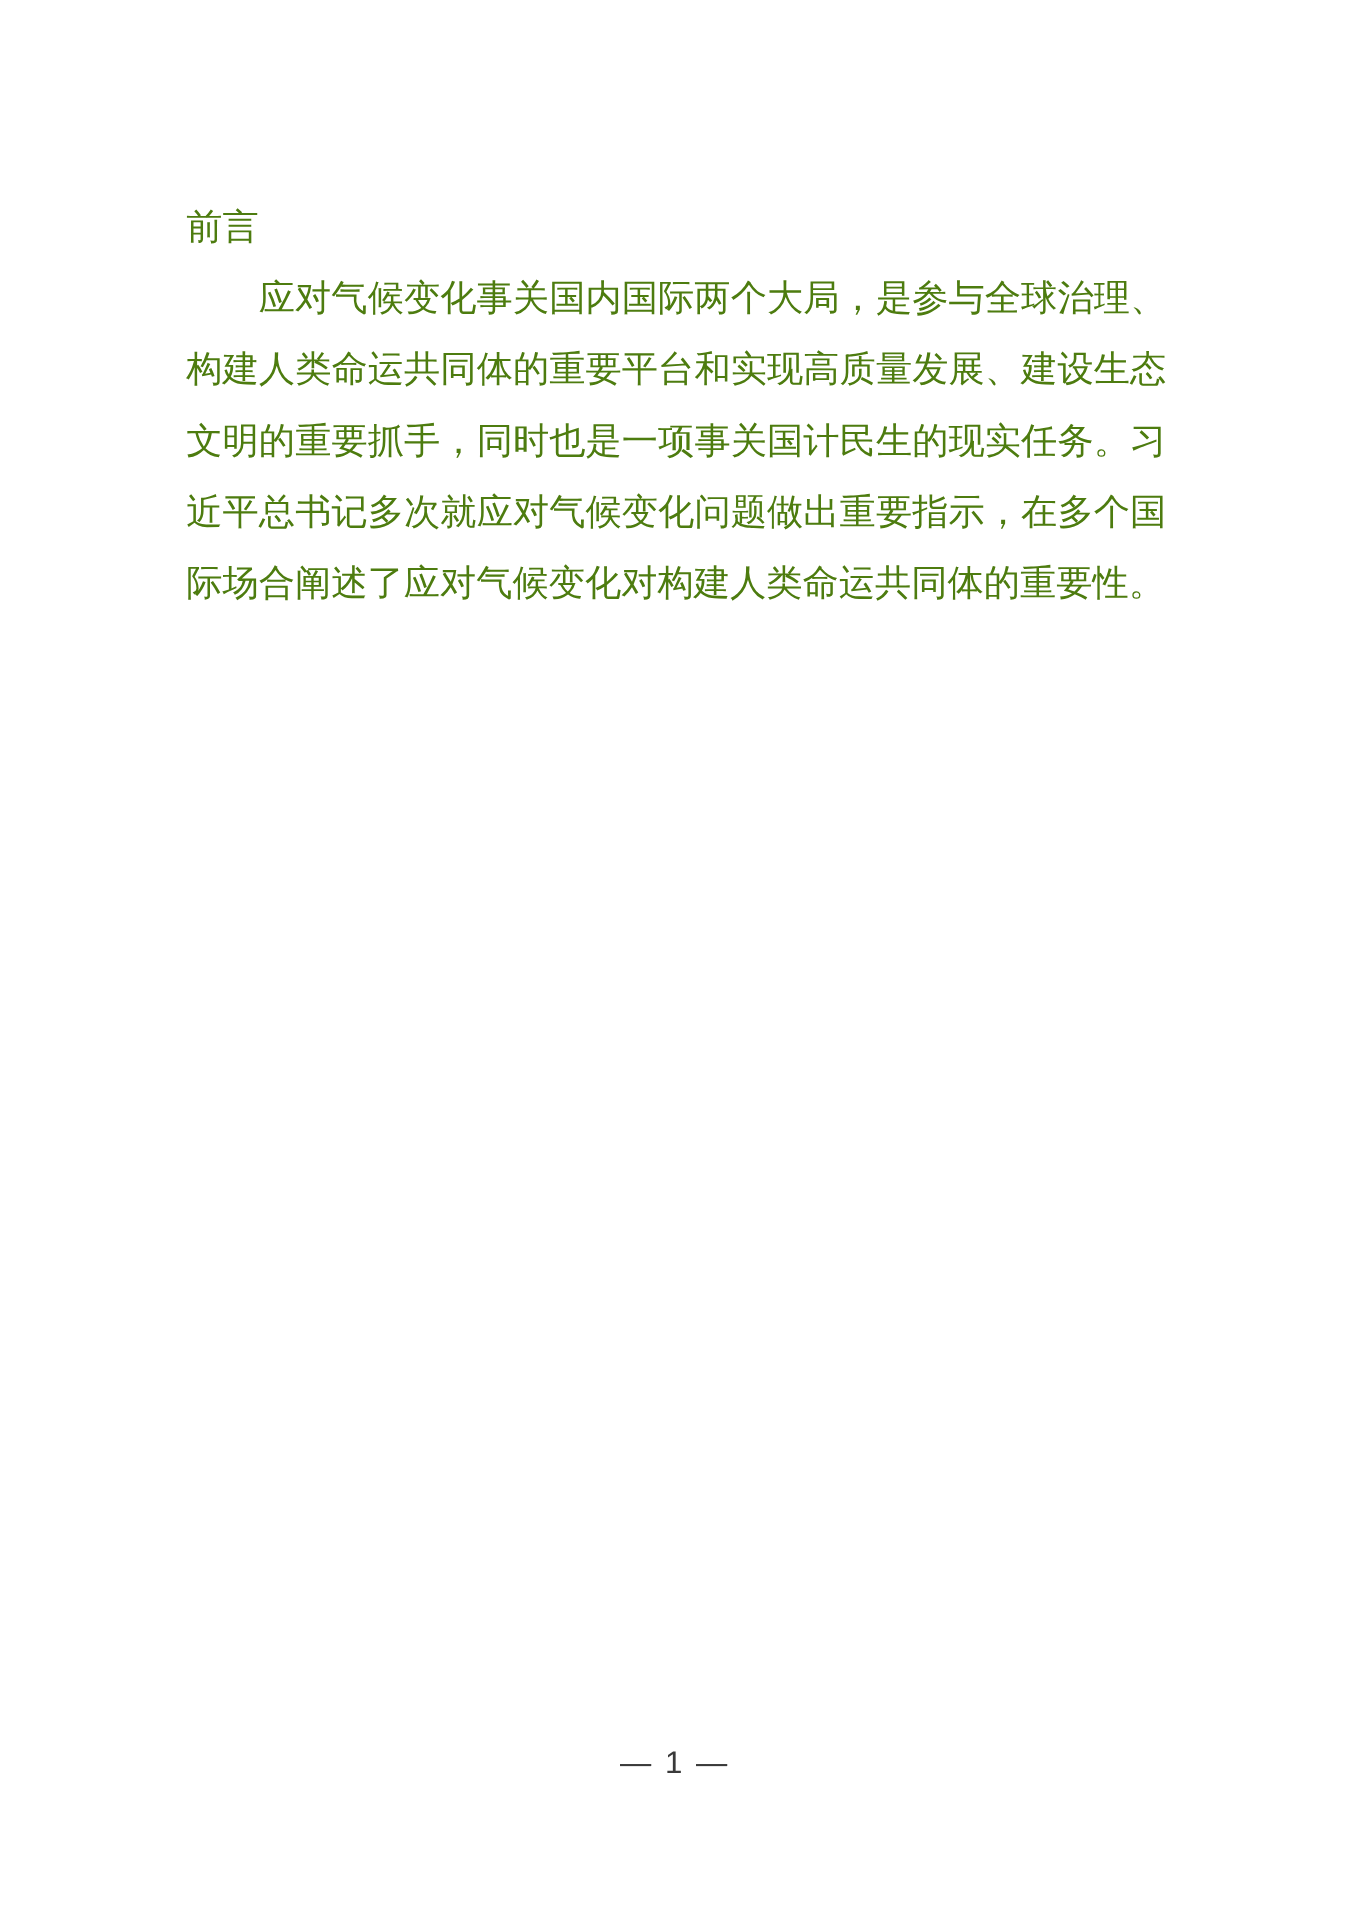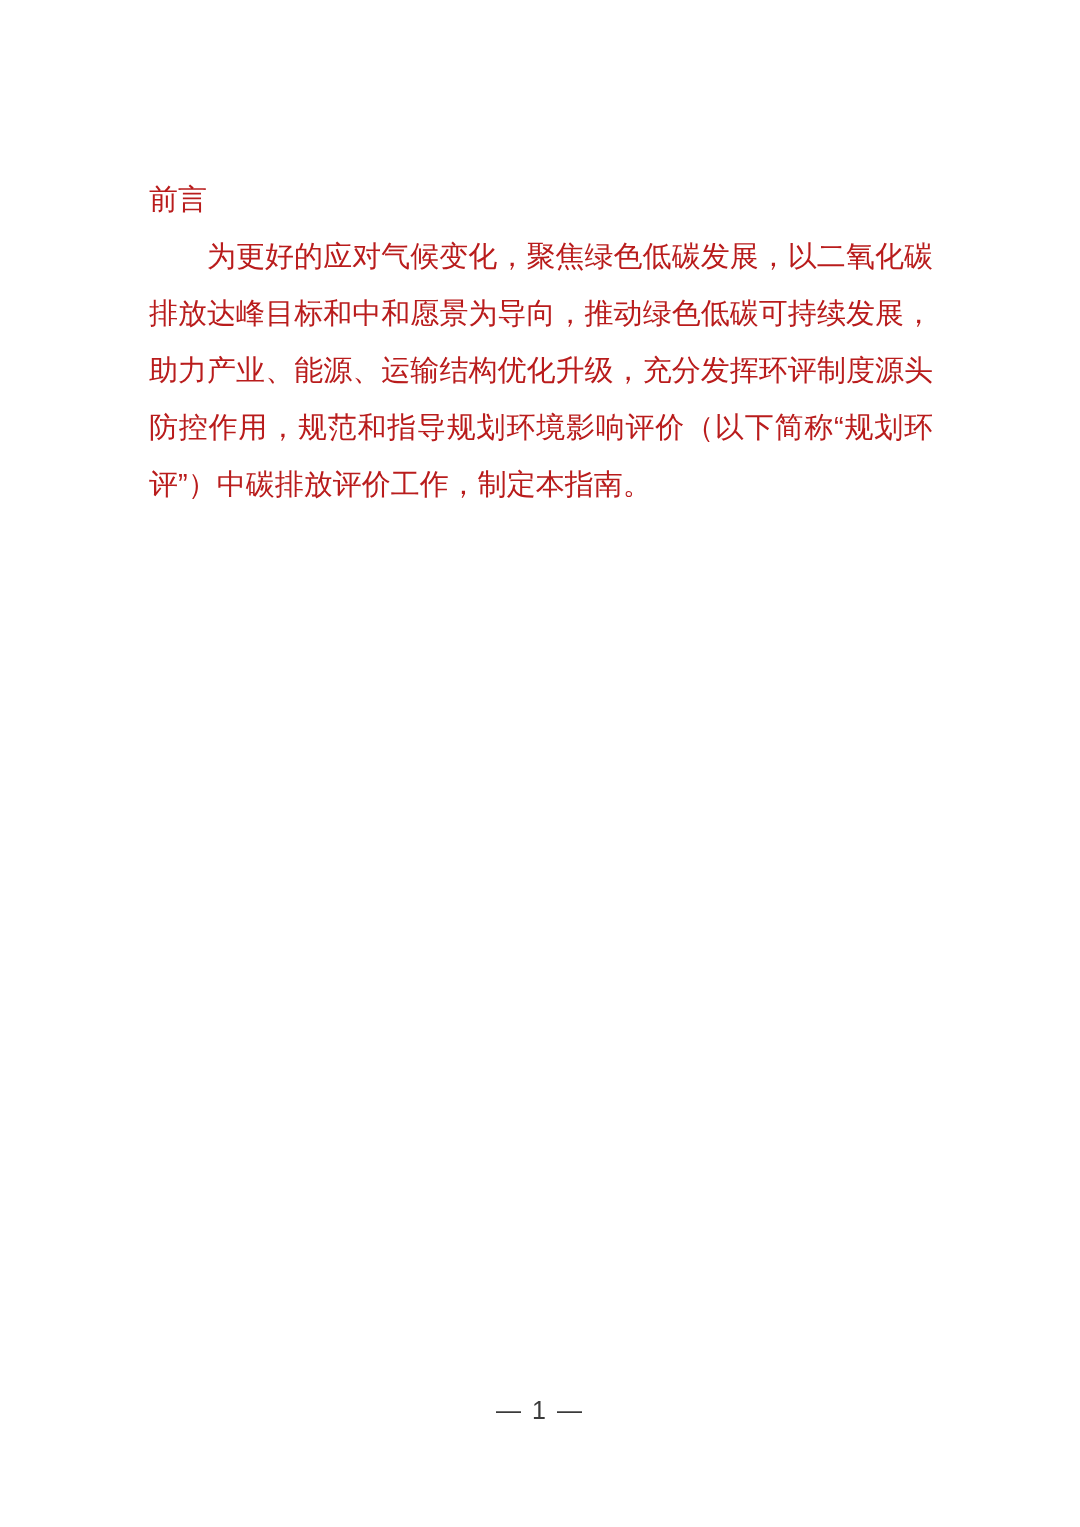"前言" .text-block { color: #b91c1c -> #4d7c0f; top: 171px -> 154px }
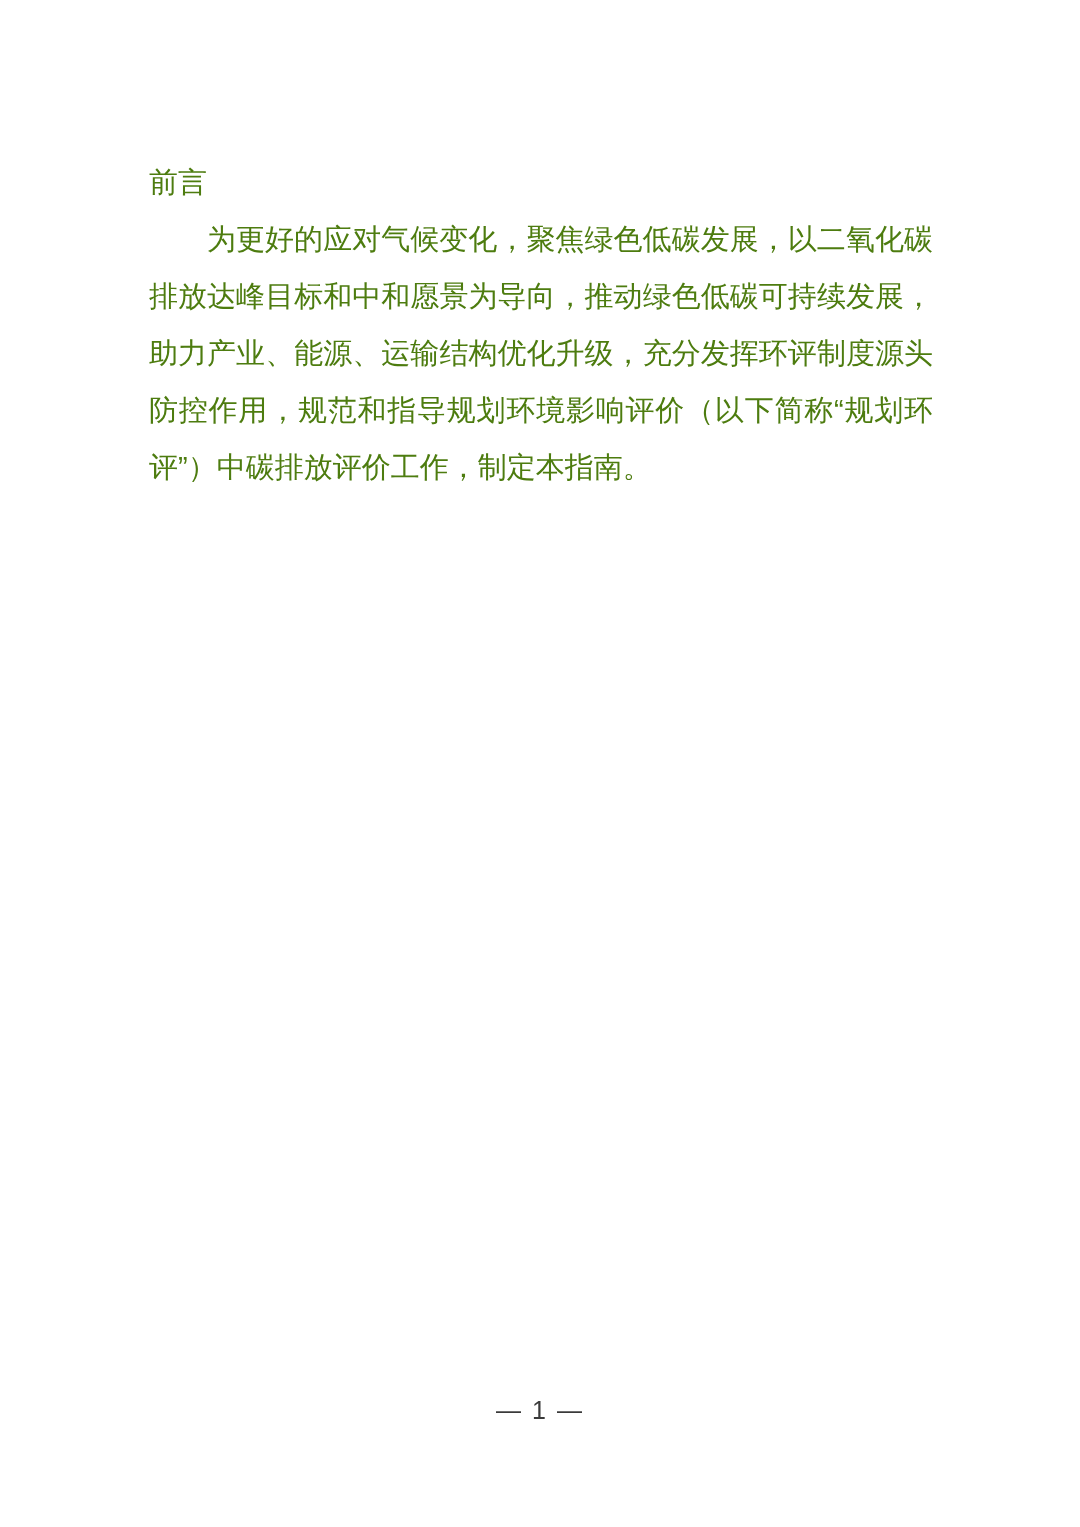"应对气候变化事关国内国际两个大局，是参与全球治理、构建人类命运共同体的重要平台和" p.doc-paragraph { html: none -> <p>应对气候变化事关国内国际两个大局，是参与全球治理、构建人类命运共同体的重要平台和实现高质量发展、建设生态文明的重要抓手，同时也是一项事关国计民生的现实任务。习近平总书记多次就应对气候变化问题做出重要指示，在多个国际场合阐述了应对气候变化对构建人类命运共同体的重要性。</p> }
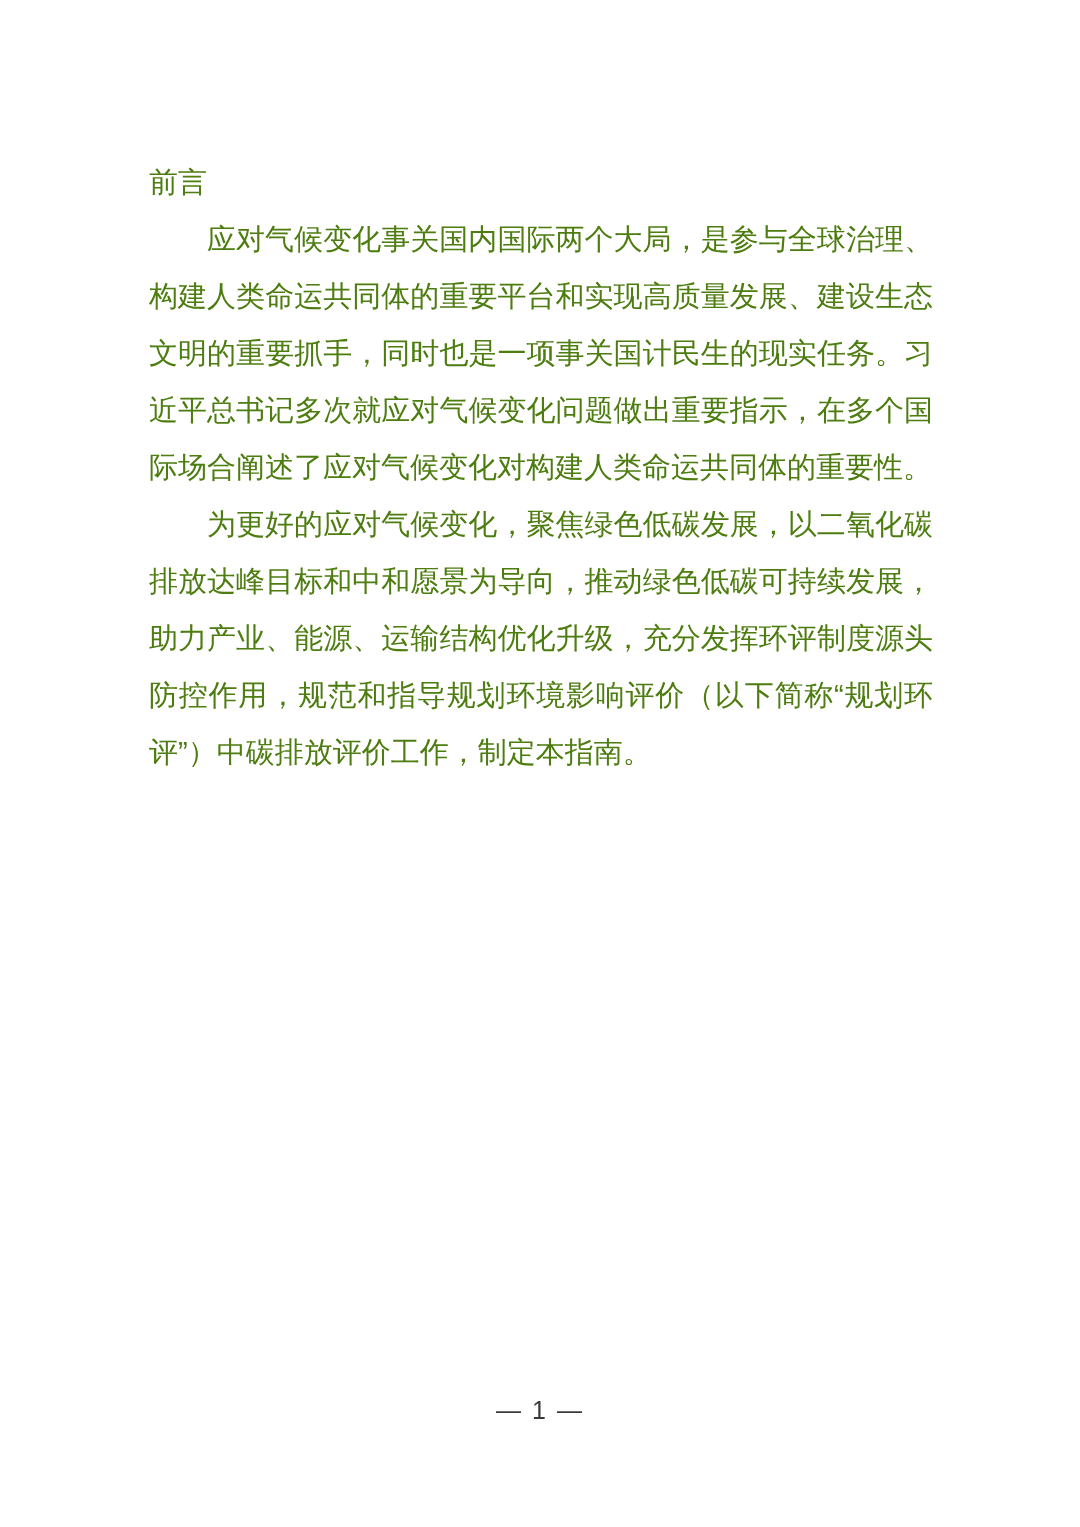"为更好的应对气候变化，聚焦绿色低碳发展，以二氧化碳排放达峰目标和中和愿景为导向，" p.doc-paragraph { html: <p>为更好的应对气候变化，聚焦绿色低碳发展，以二氧化碳排放达峰目标和中和愿景为导向，推动绿色低碳可持续发展，助力产业、能源、运输结构优化升级，充分发挥环评制度源头防控作用，规范和指导规划环境影响评价（以下简称“规划环评”）中碳排放评价工作，制定本指南。</p> -> none }
